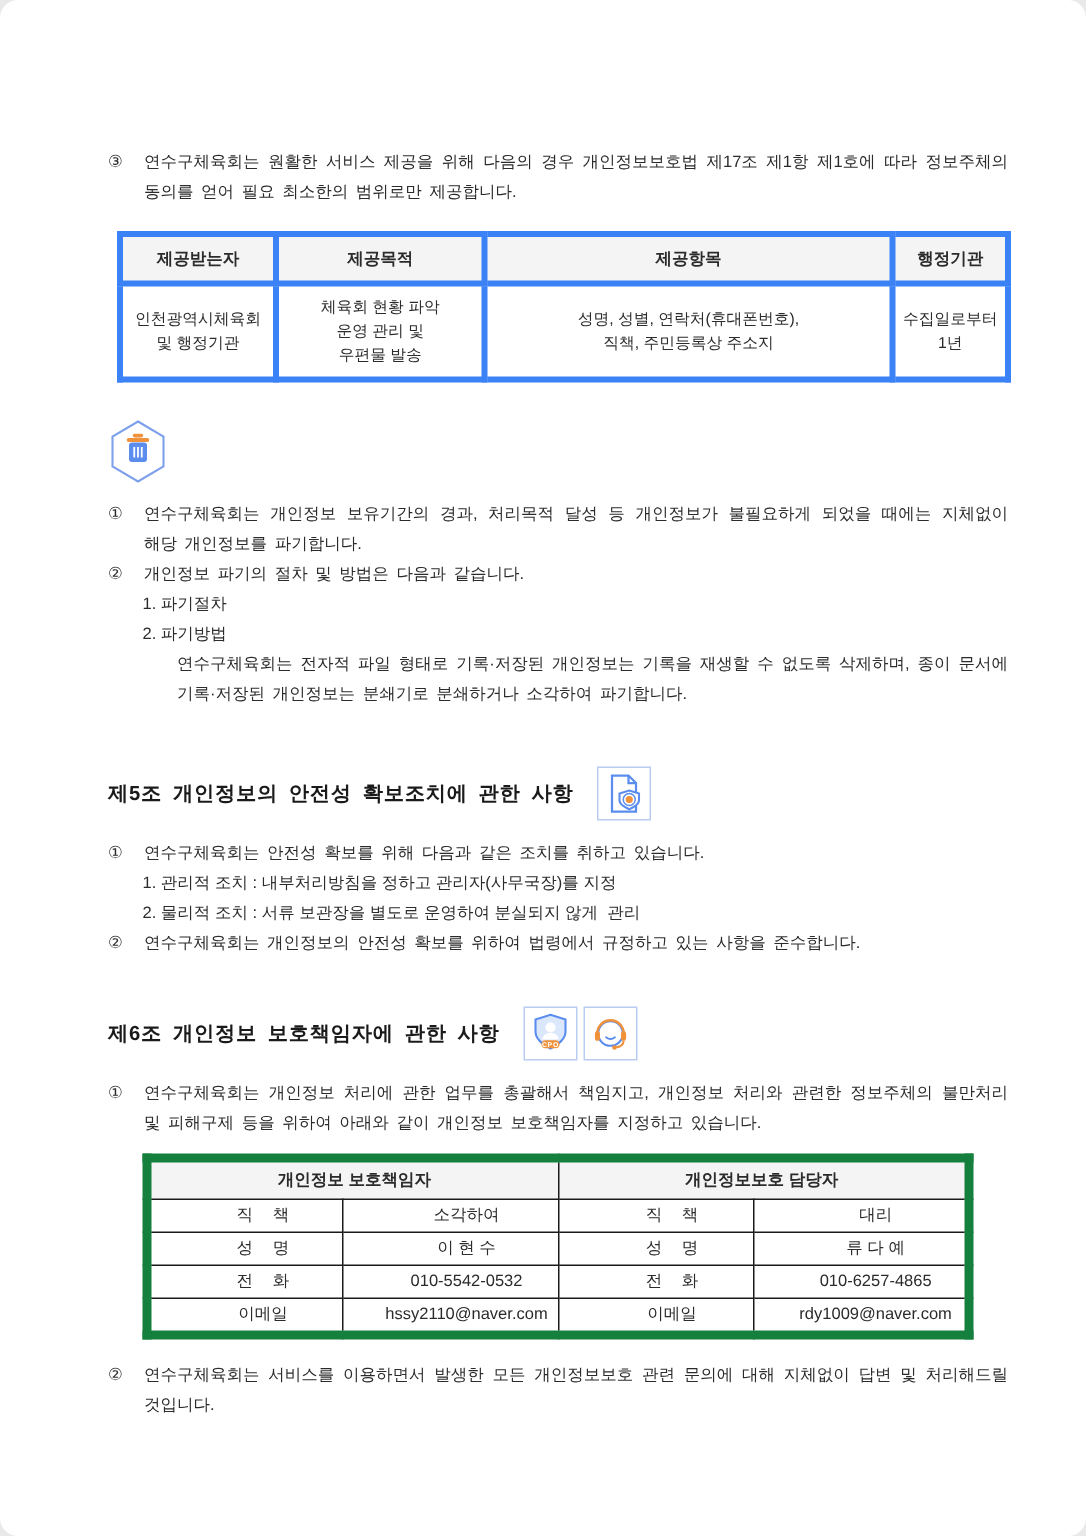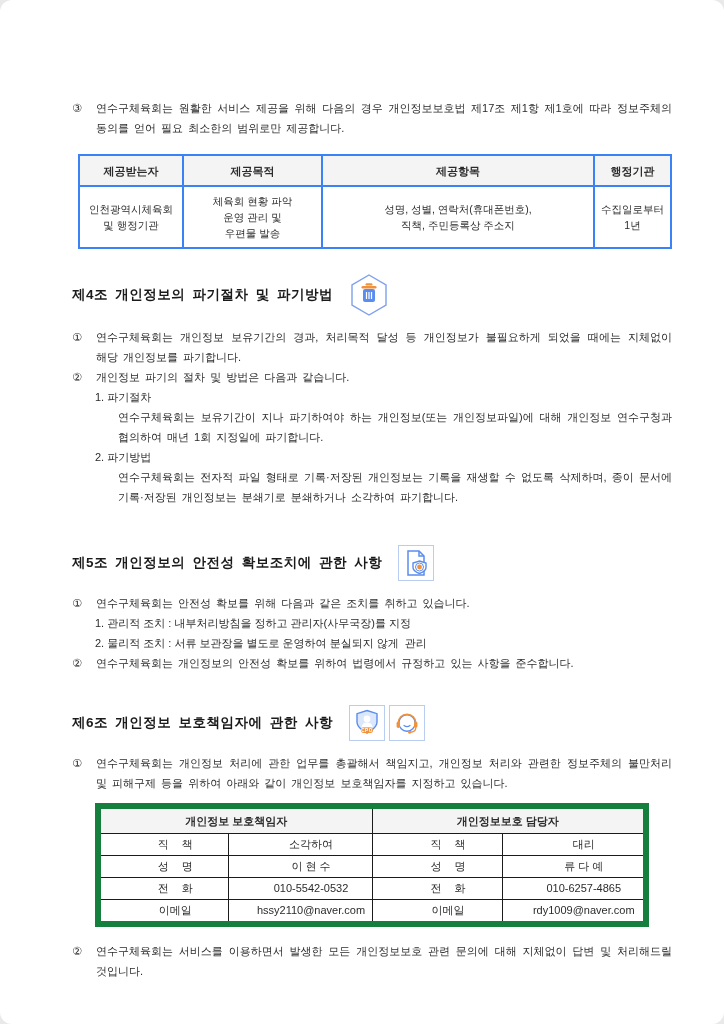"제공받는자" .t1 th,.t1 td { border: 2px solid #3b82f6 -> 4px solid #3b82f6 }
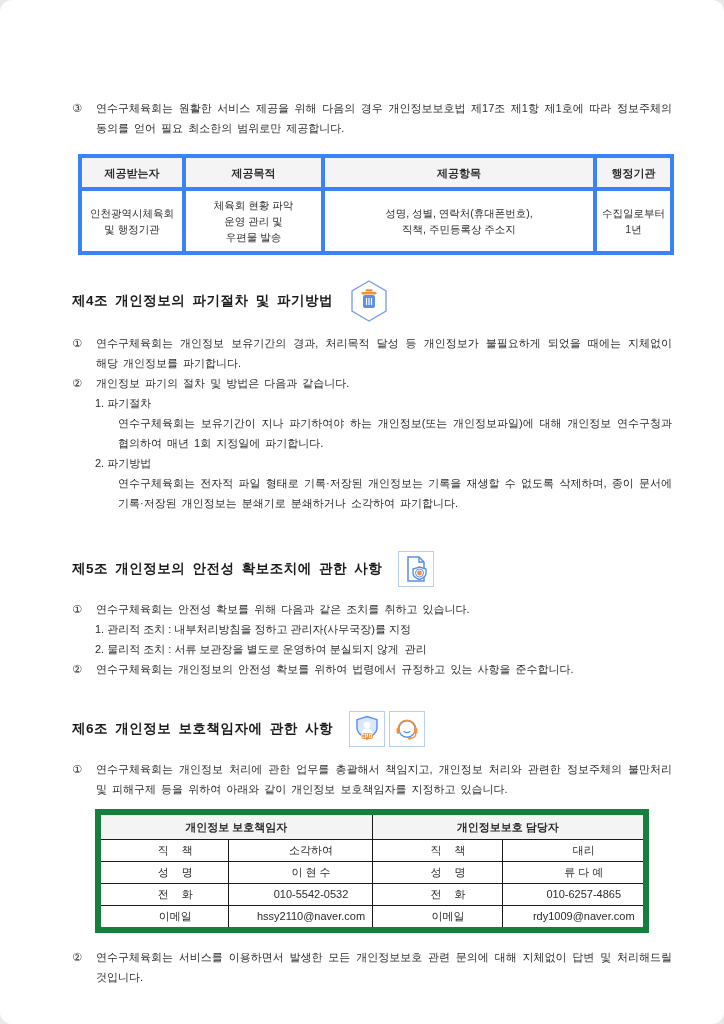"제4조 개인정보의 파기절차 및 파기방법" span { html: <span>제4조 개인정보의 파기절차 및 파기방법</span> -> none }
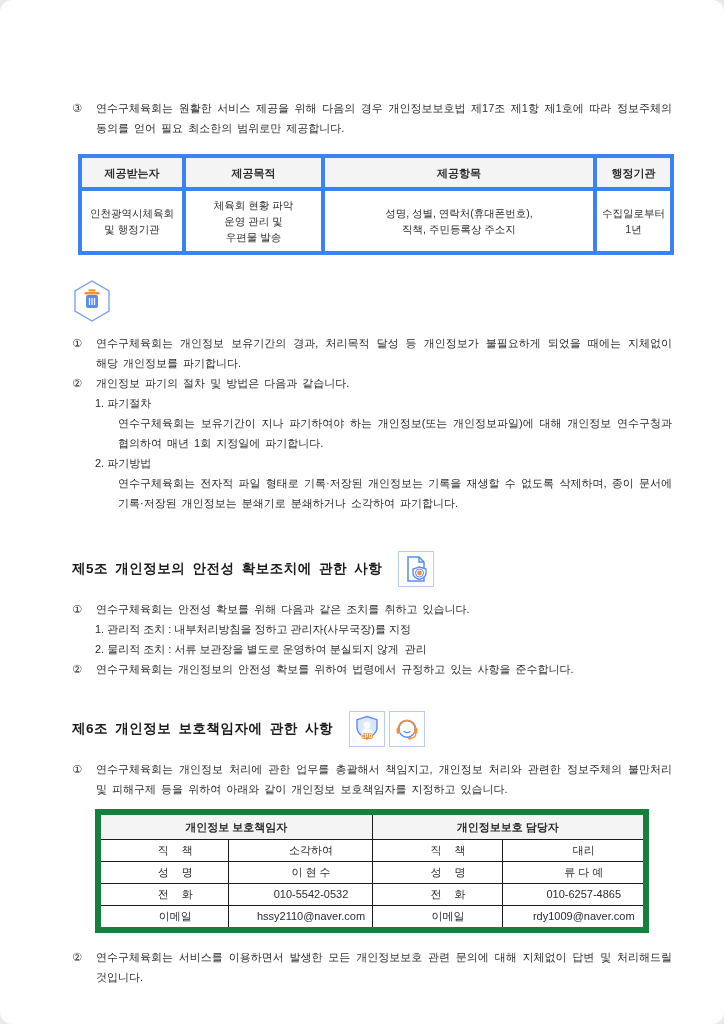"연수구체육회는 보유기간이 지나 파기하여야 하는" p.sub-body { html: <p>연수구체육회는 보유기간이 지나 파기하여야 하는 개인정보(또는 개인정보파일)에 대해 개인정보 연수구청과 협의하여 매년 1회 지정일에 파기합니다.</p> -> none }
